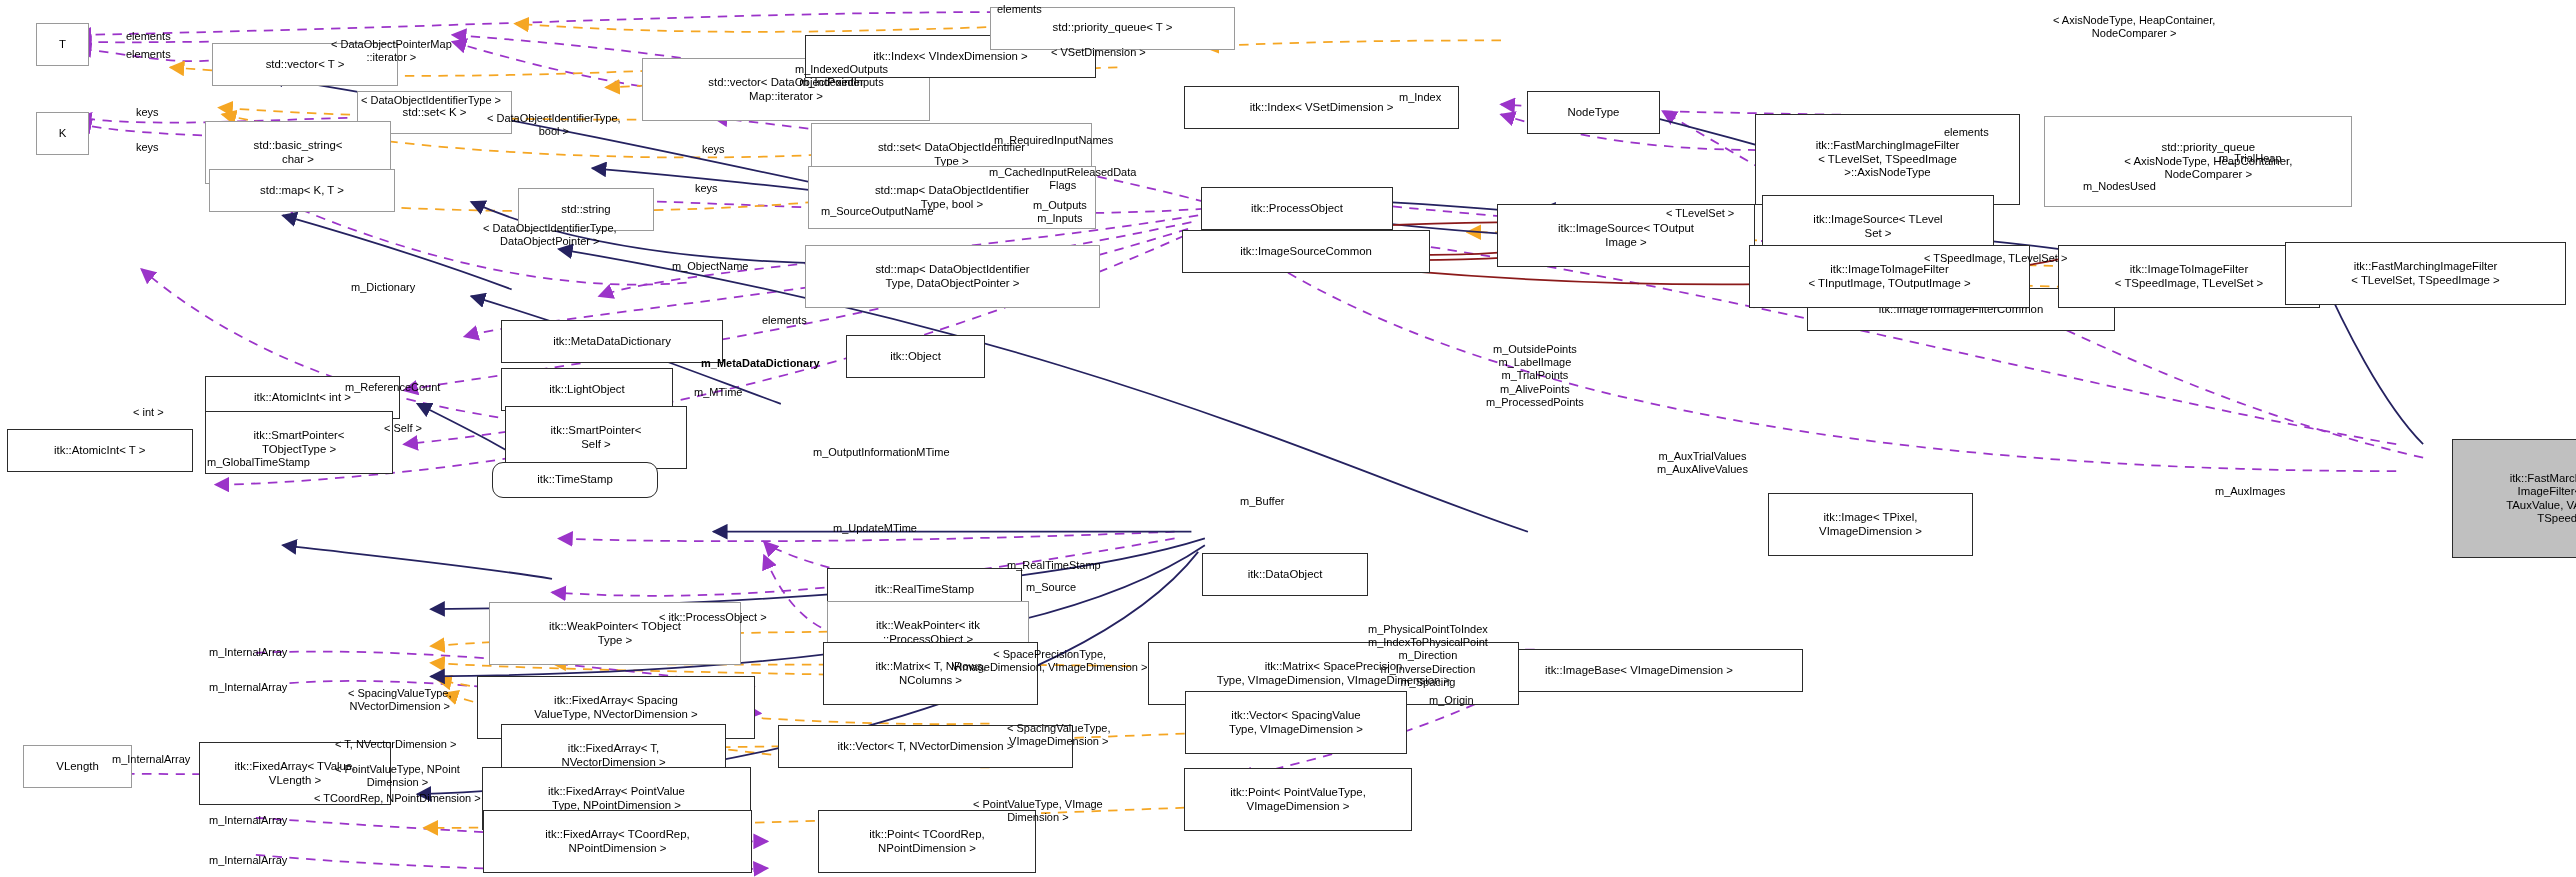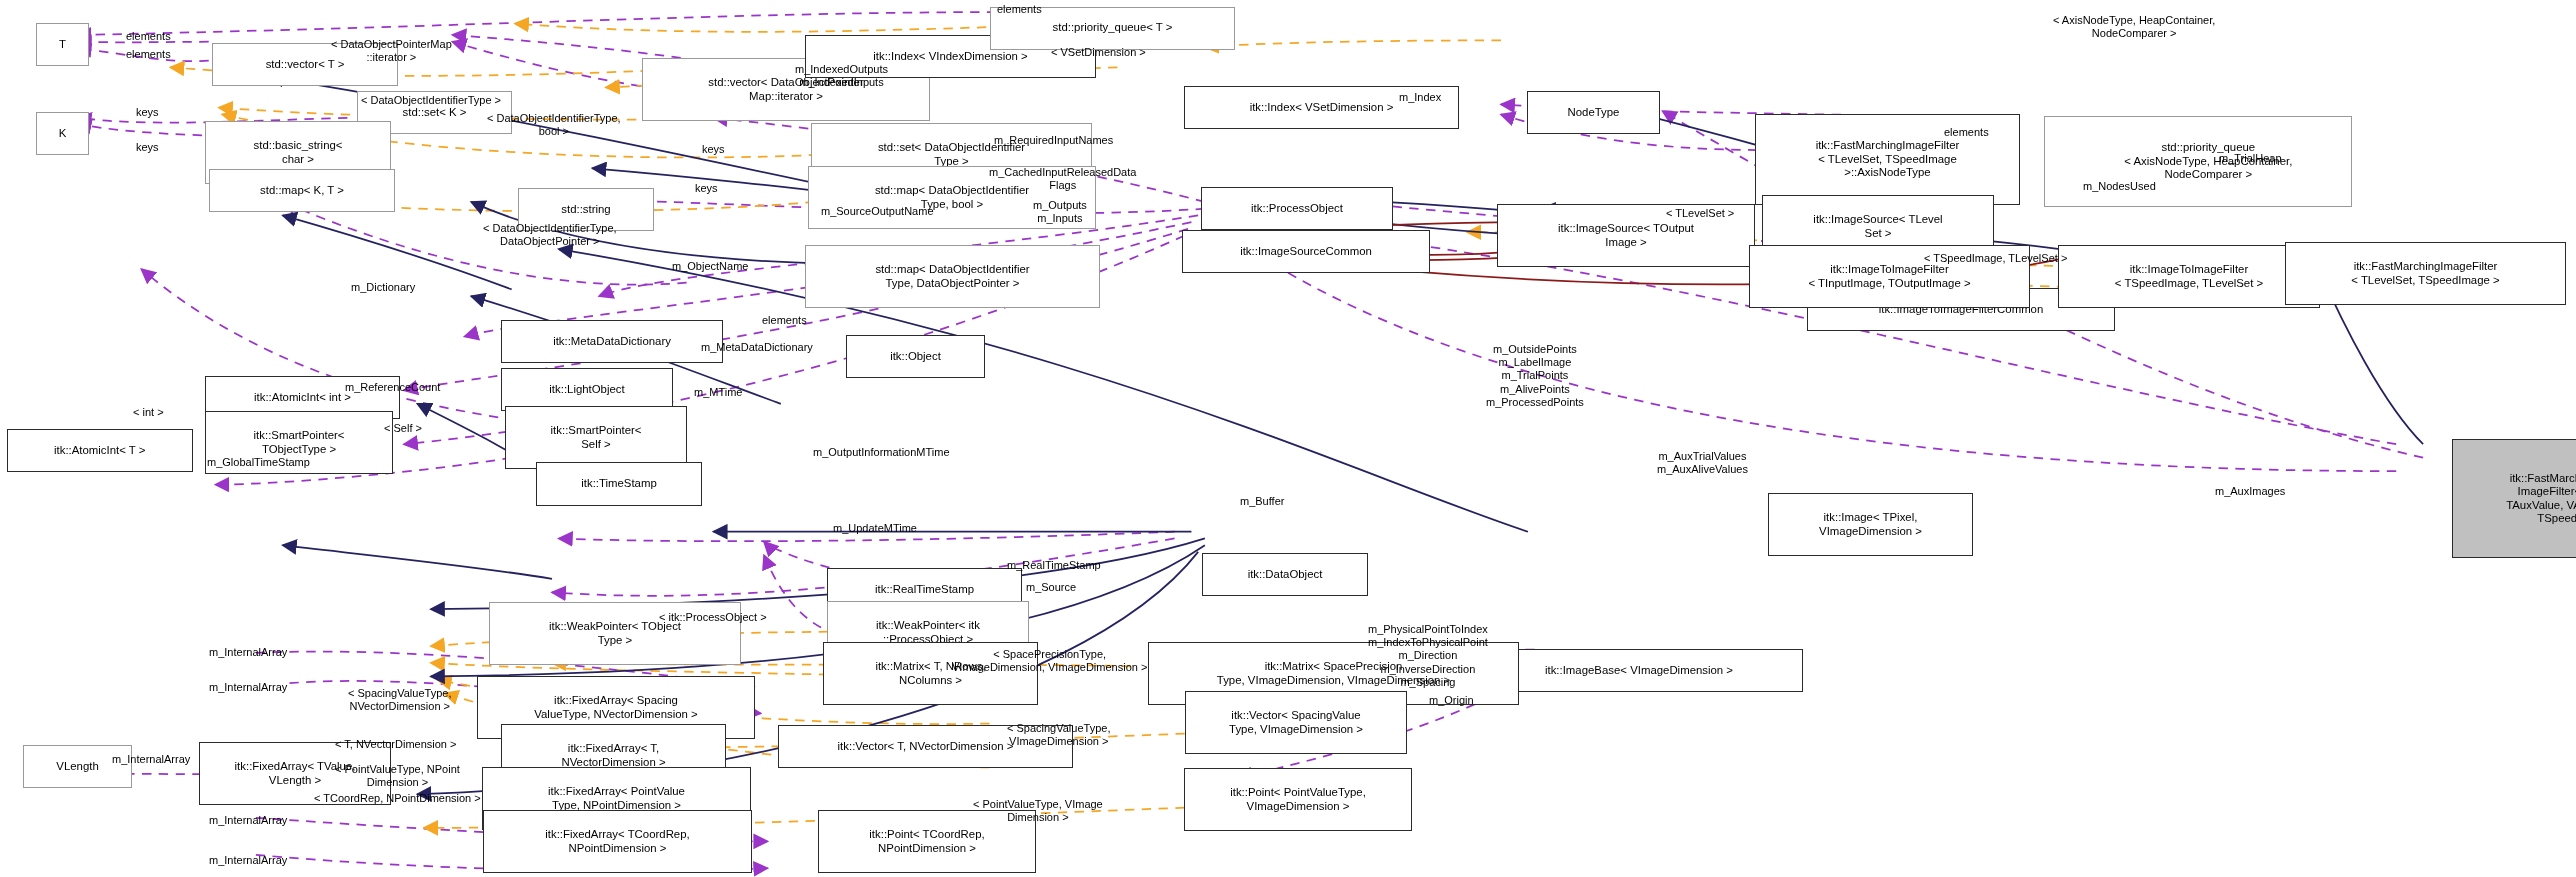"m_MetaDataDictionary" div.elabel { font-weight: none -> bold; top: 341px -> 357px }
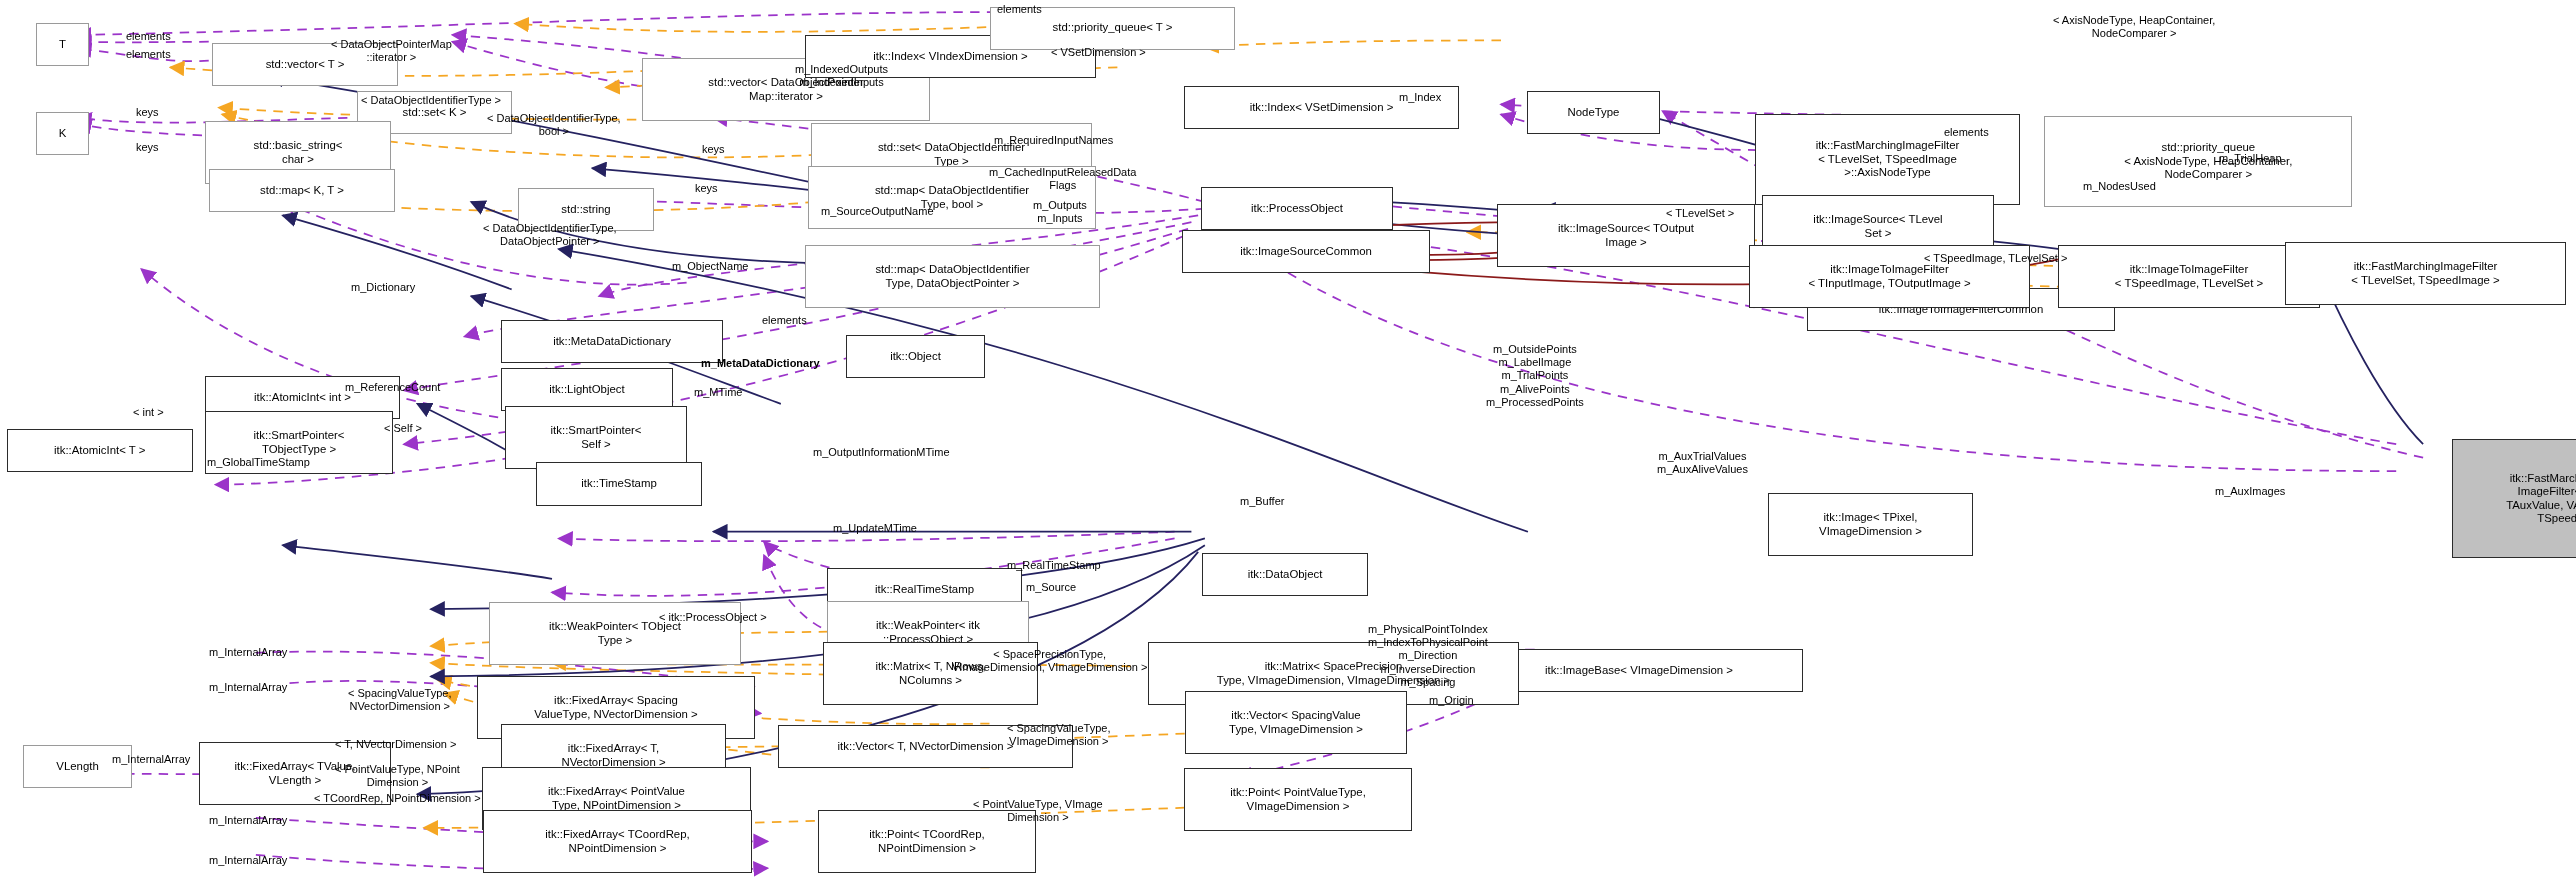"itk::TimeStamp" div.node { border-radius: none -> 11px; height: 44px -> 36px; left: 536px -> 492px }
